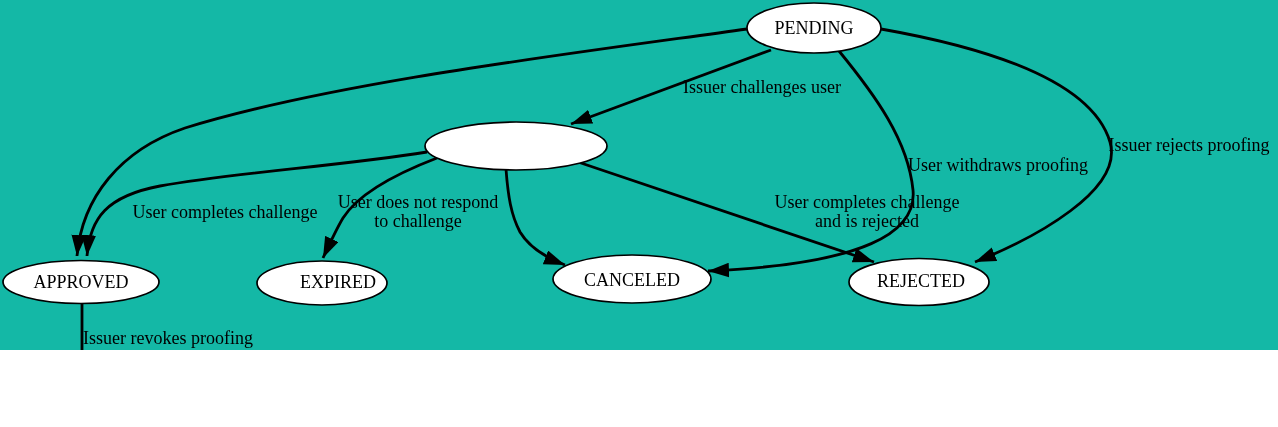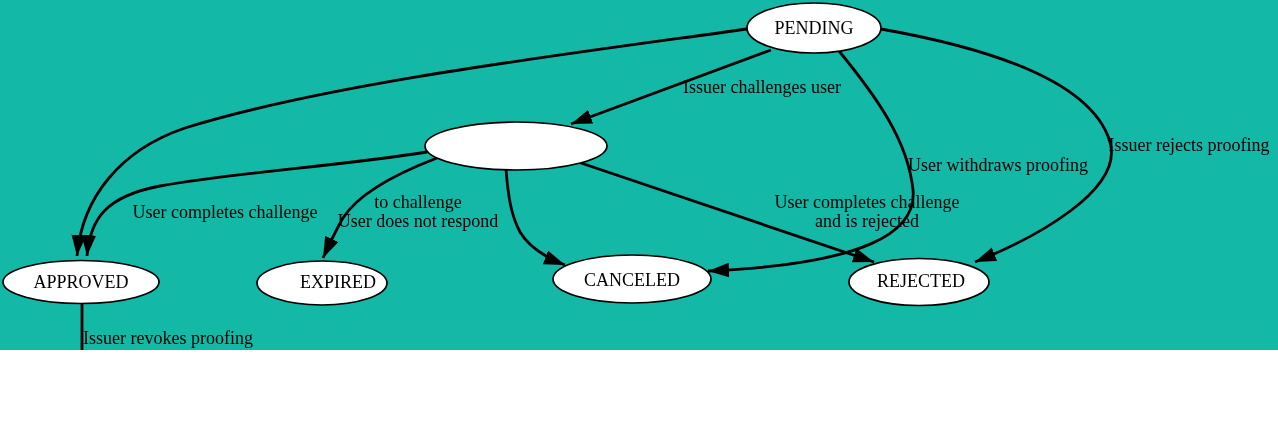"to challenge" div { order: before "User does not respond" -> after "User does not respond" }
